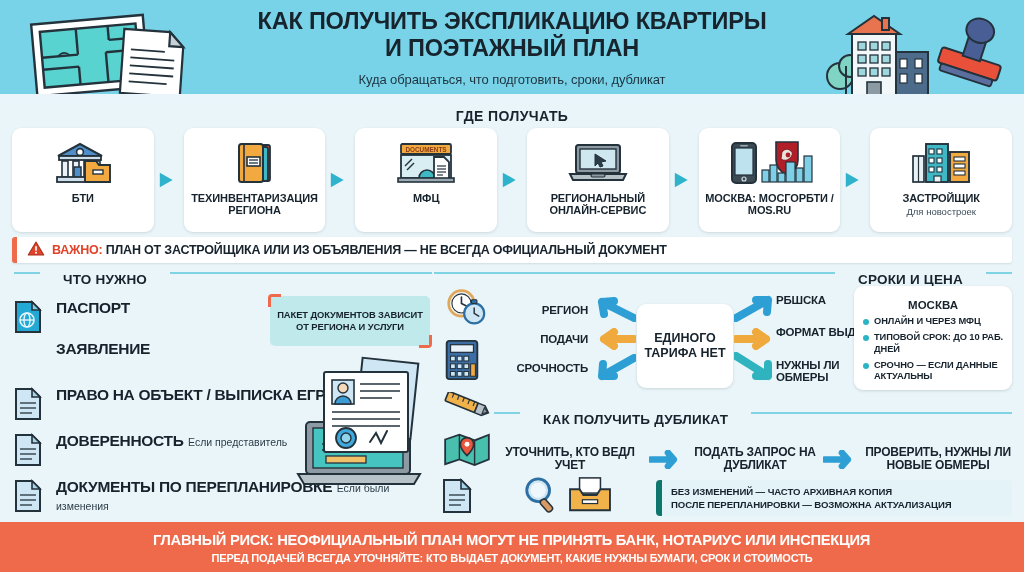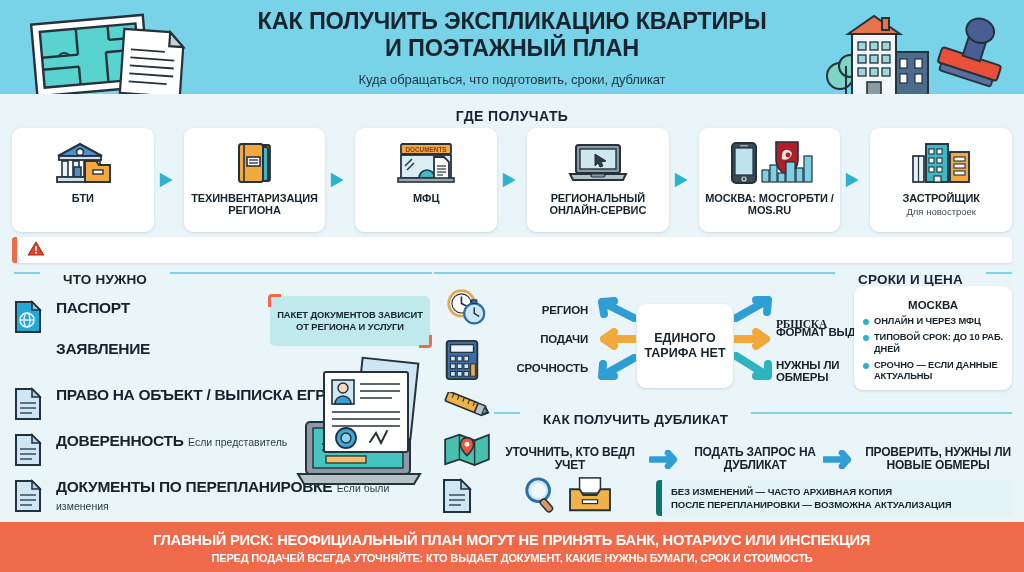"ВАЖНО: ПЛАН ОТ ЗАСТРОЙЩИКА ИЛИ" span.atxt { html: none -> <span><span>ВАЖНО:</span> <span>ПЛАН ОТ ЗАСТРОЙЩИКА ИЛИ ИЗ ОБЪЯВЛЕНИЯ — НЕ ВСЕГДА ОФИЦИАЛЬНЫЙ ДОКУМЕНТ</span></span> }
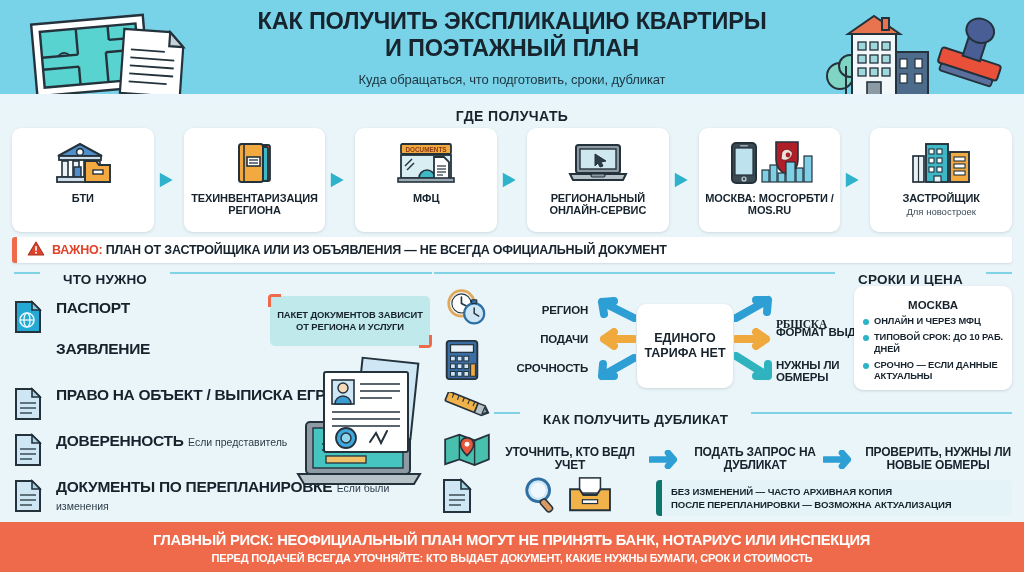"РБШСКА" div.term-lbl { font-family: Liberation Serif, serif -> none; top: 30px -> 6px }
